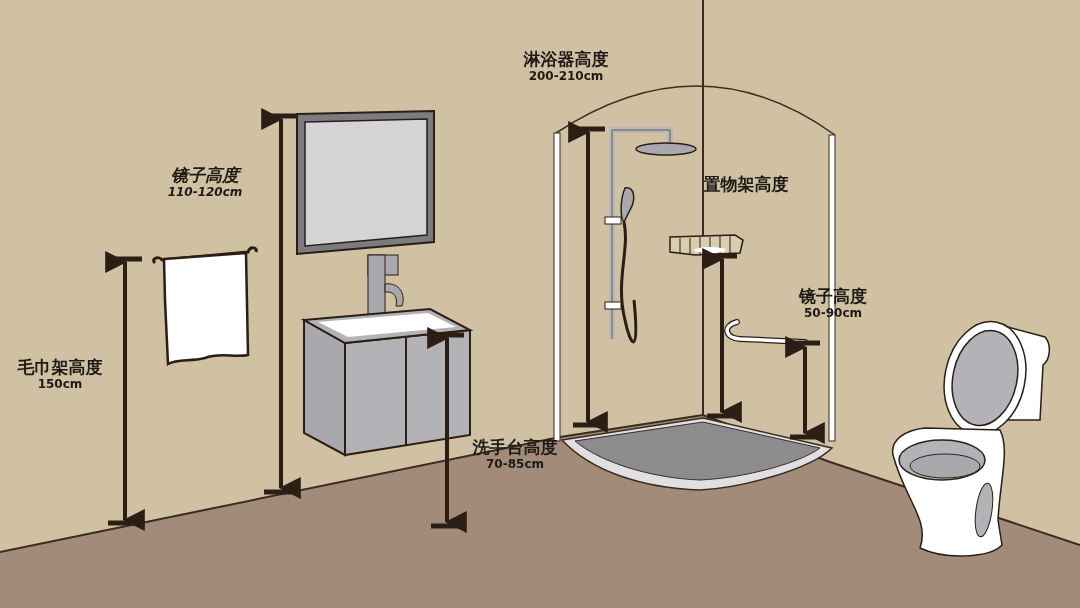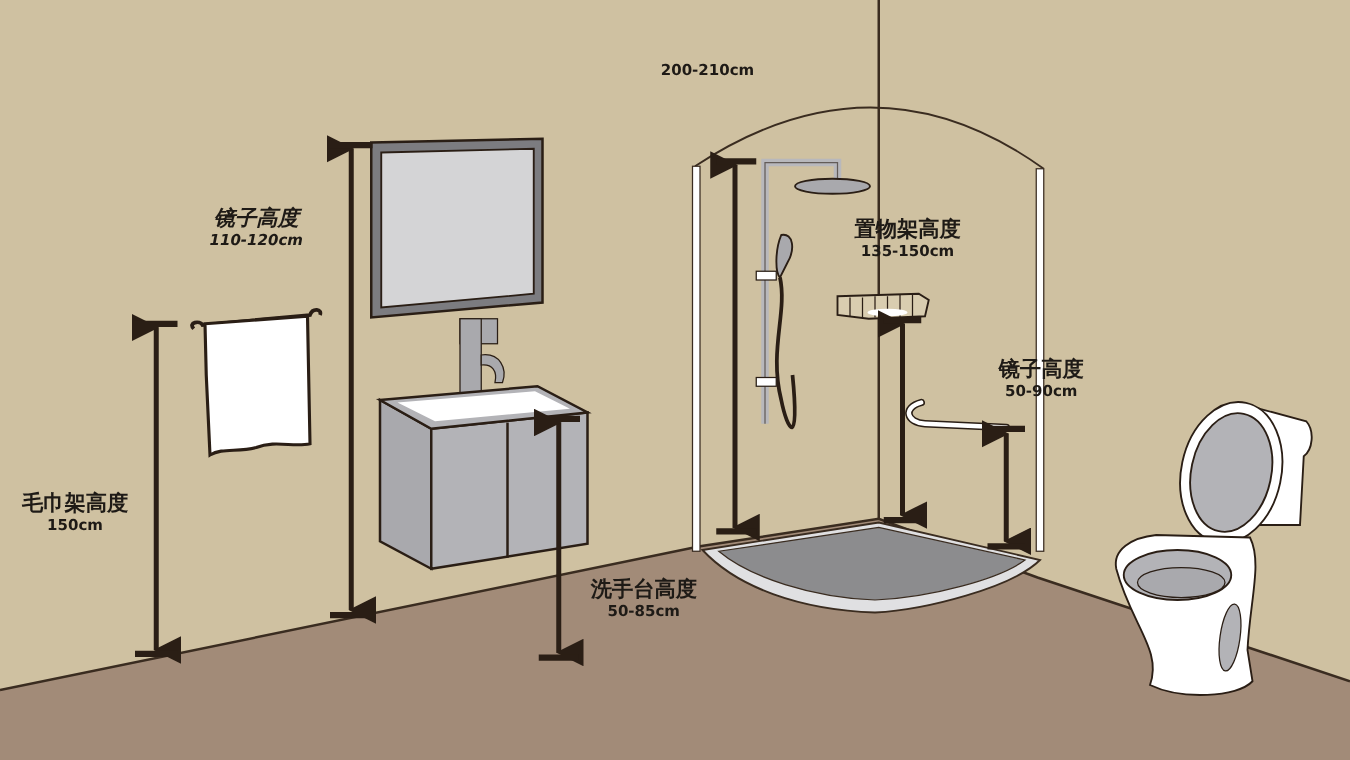"淋浴器高度" span.t { html: none -> <span>淋浴器高度</span> }
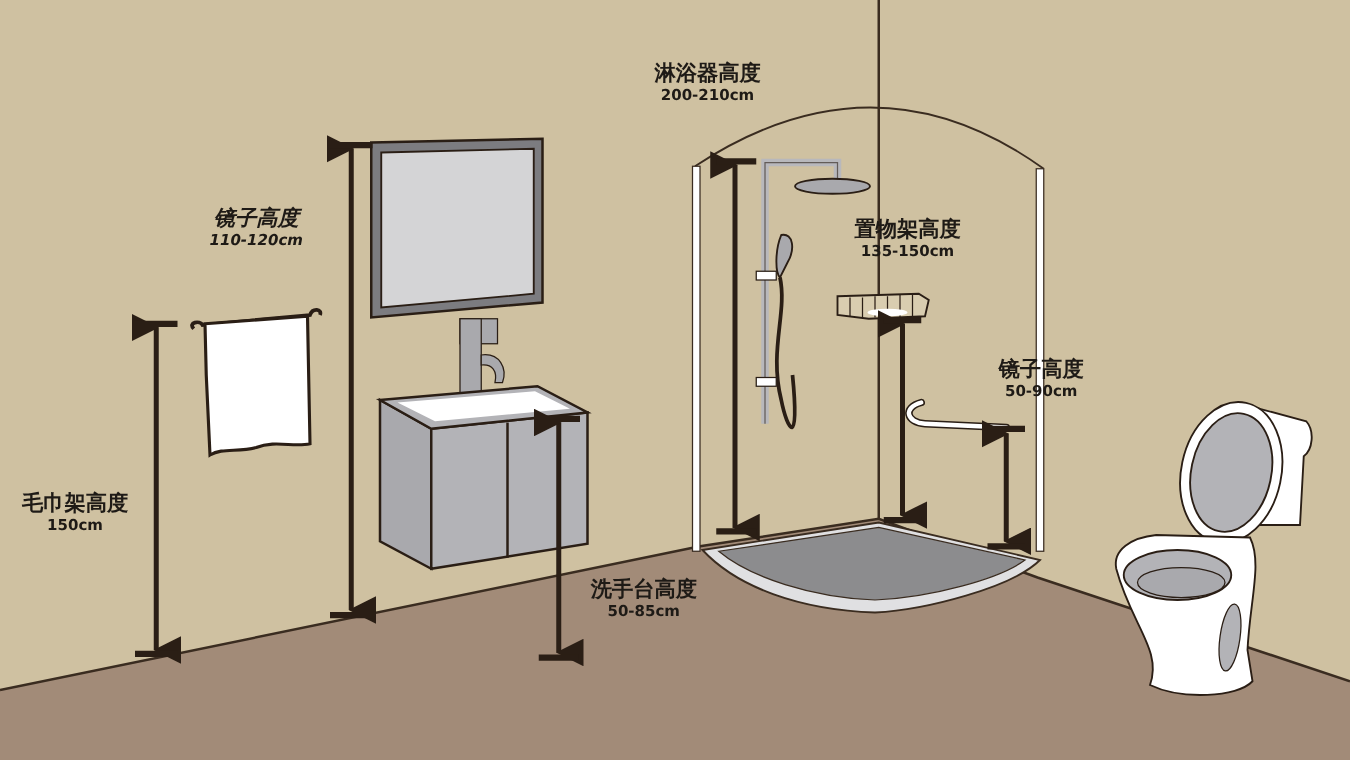"置物架高度" div.label { left: 656px -> 676px }
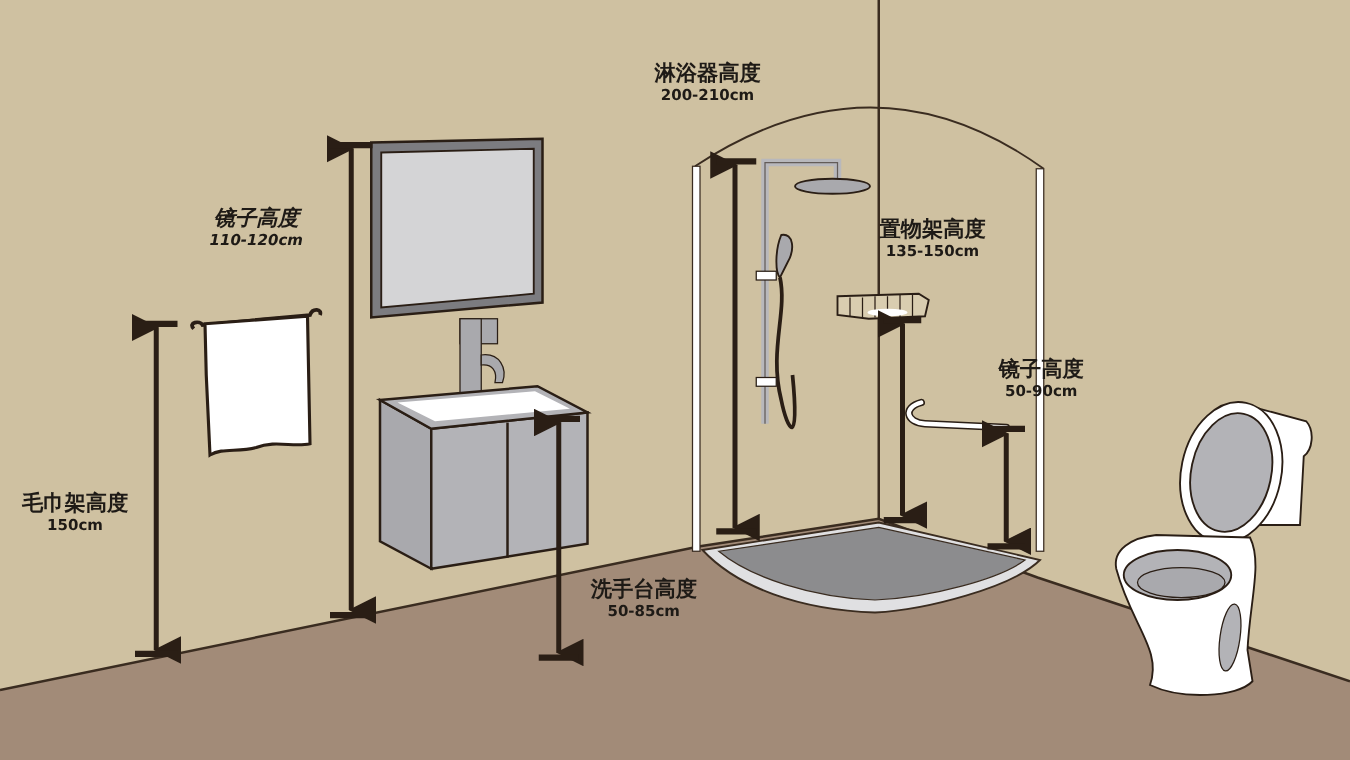"135-150cm" span.v { html: <span>135-150cm</span> -> none }
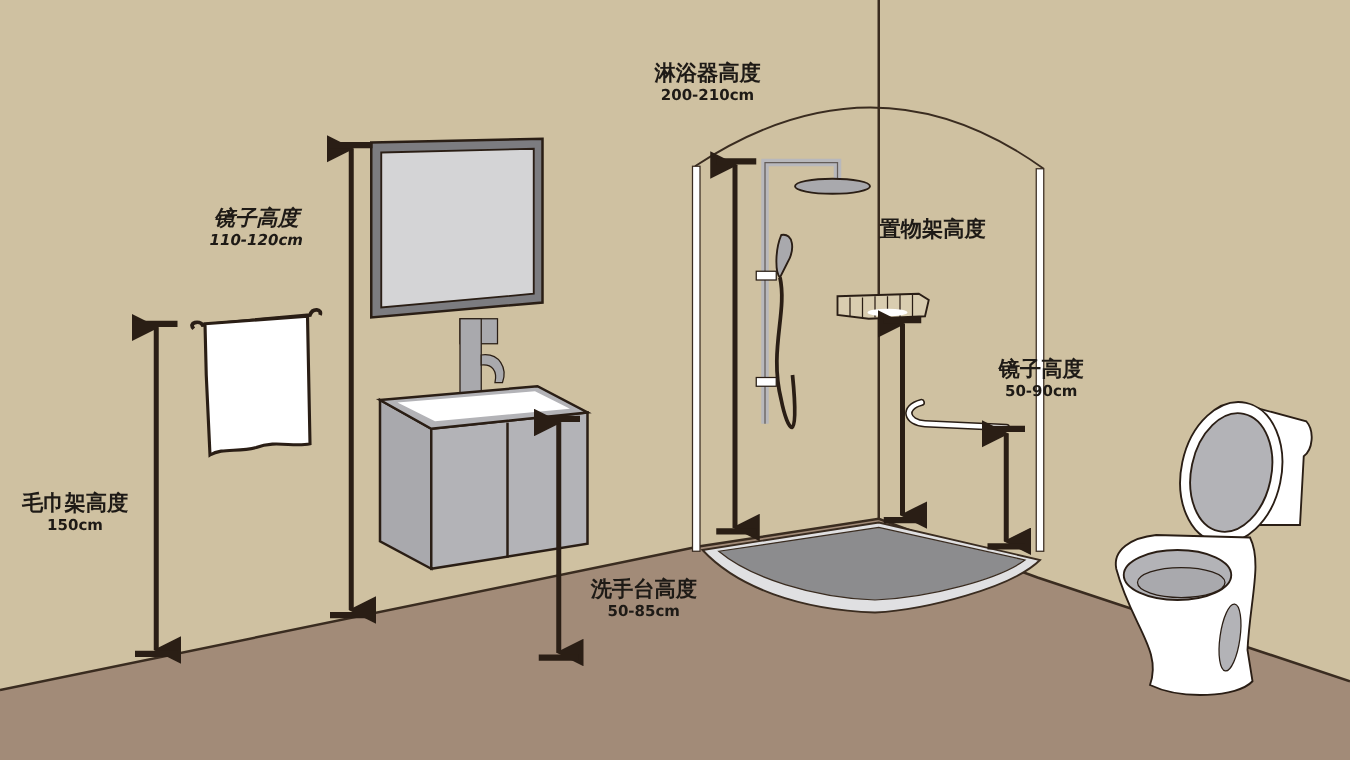"毛巾架高度" div.label { margin-top: 36px -> none }
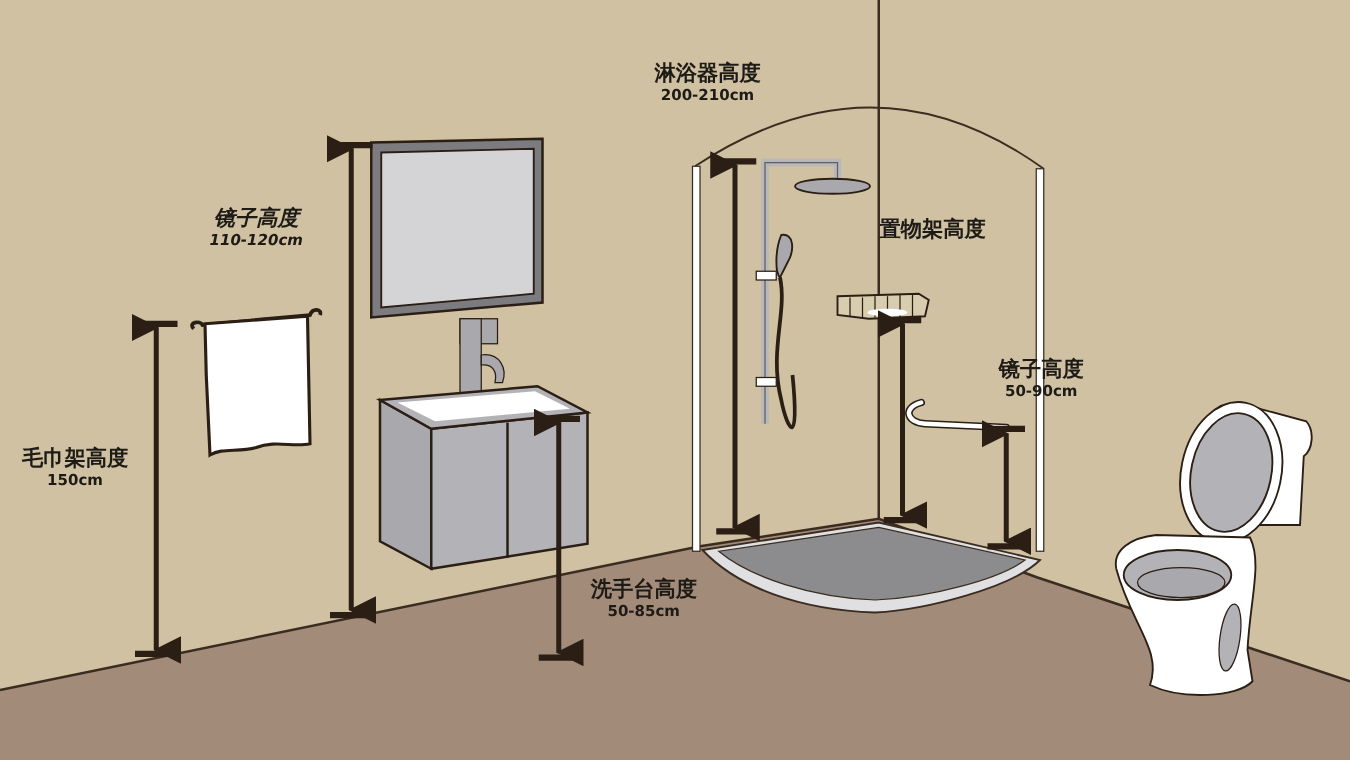"洗手台高度" div.label { top: 463px -> 438px }
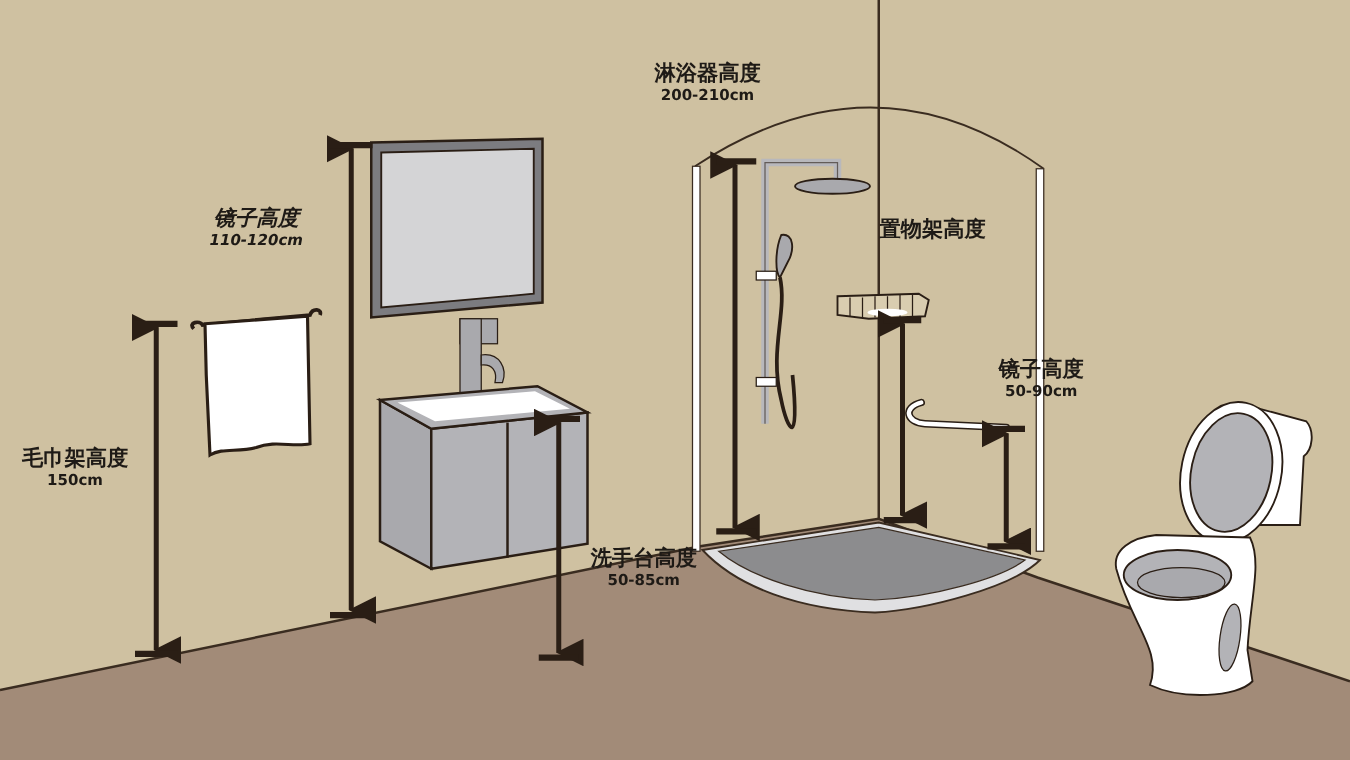"50-85cm" span.v { text: 50-85cm -> 70-85cm }
